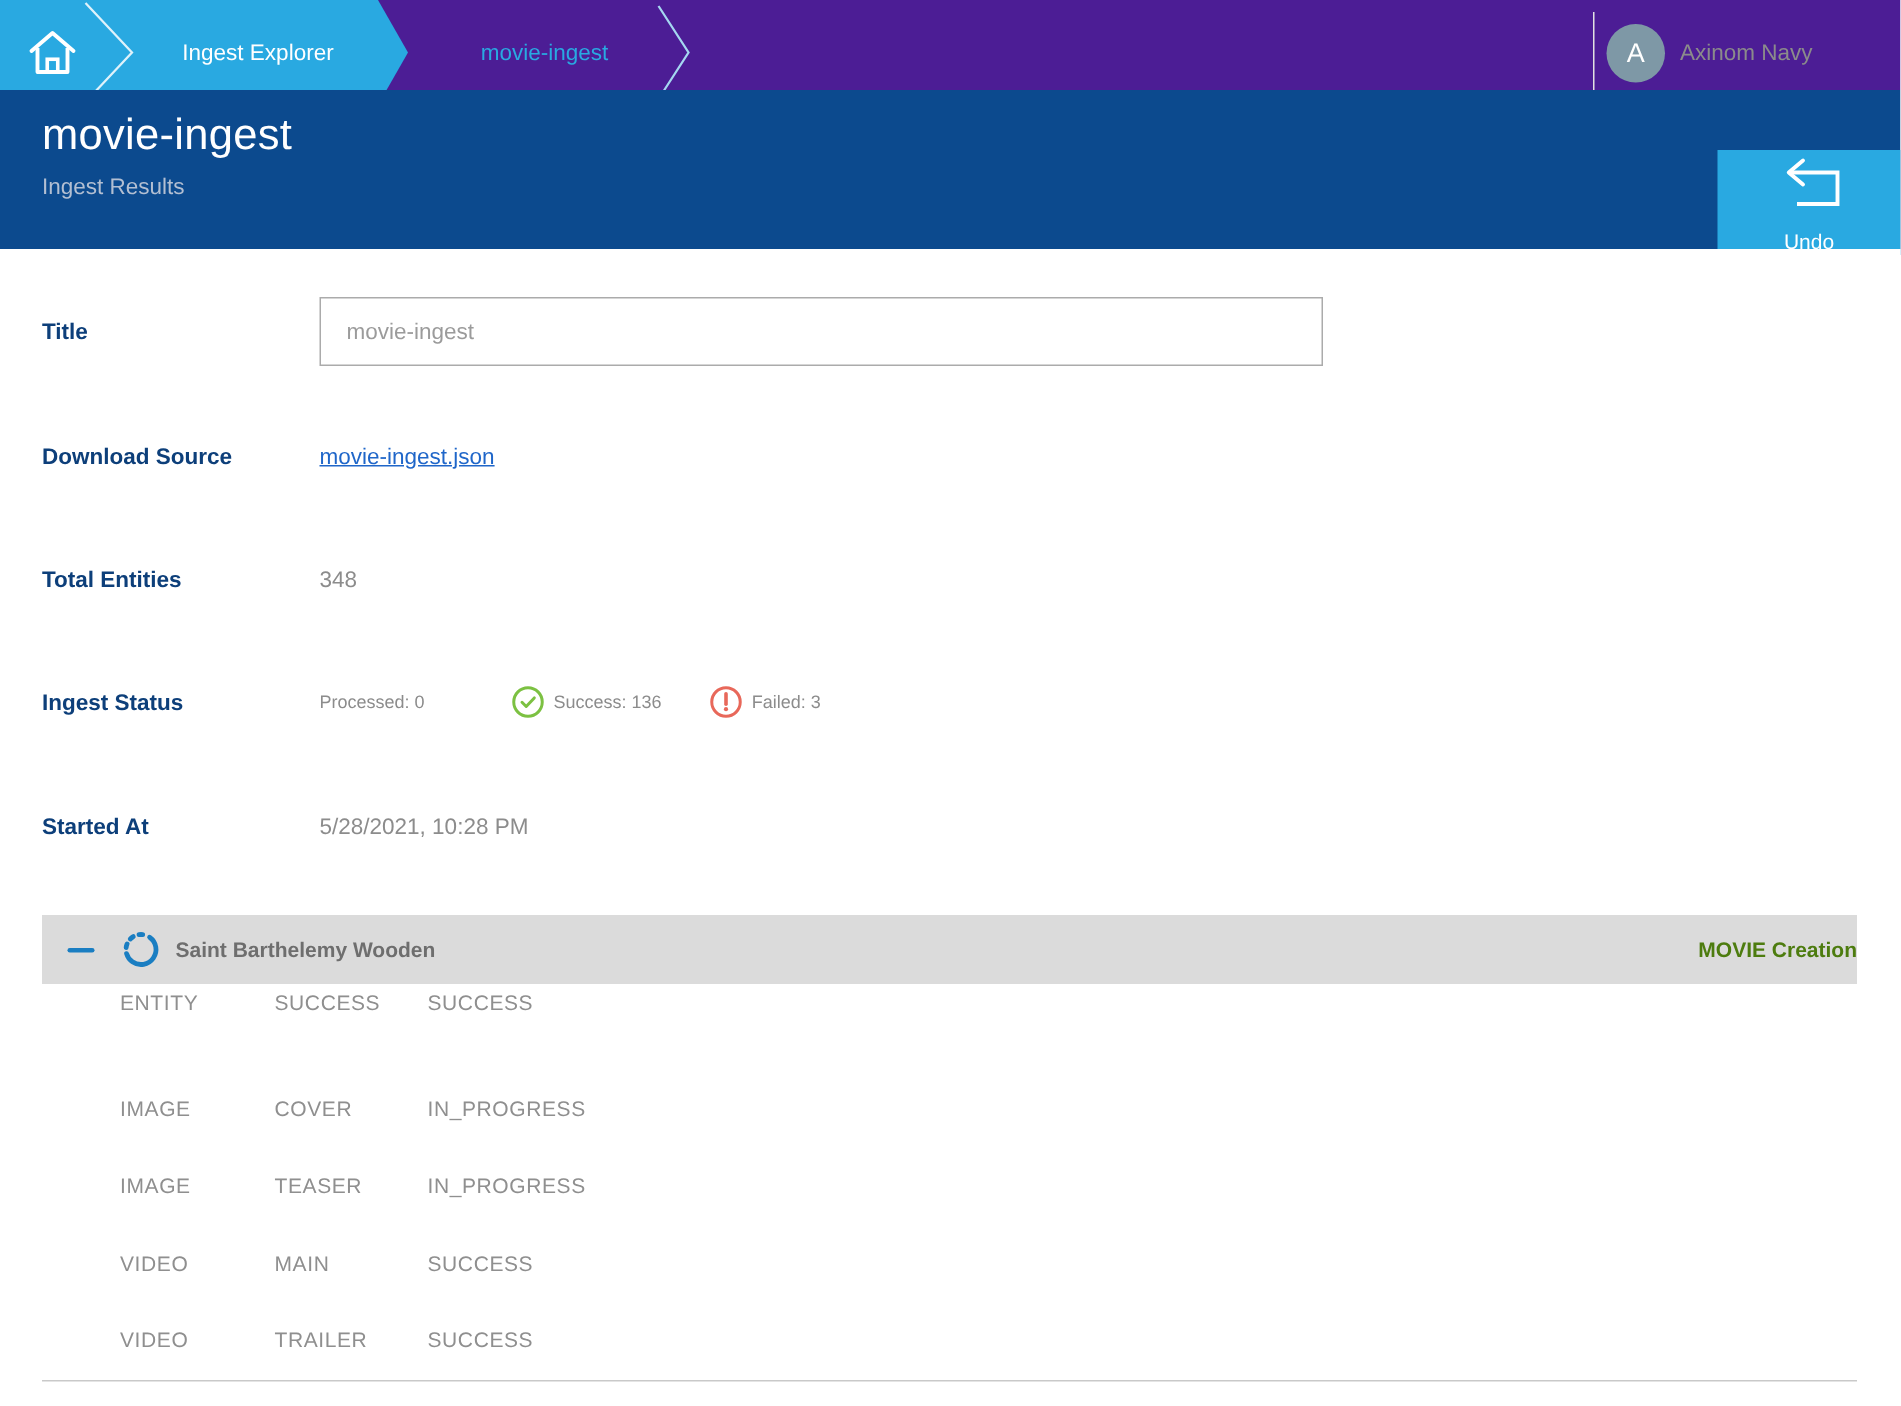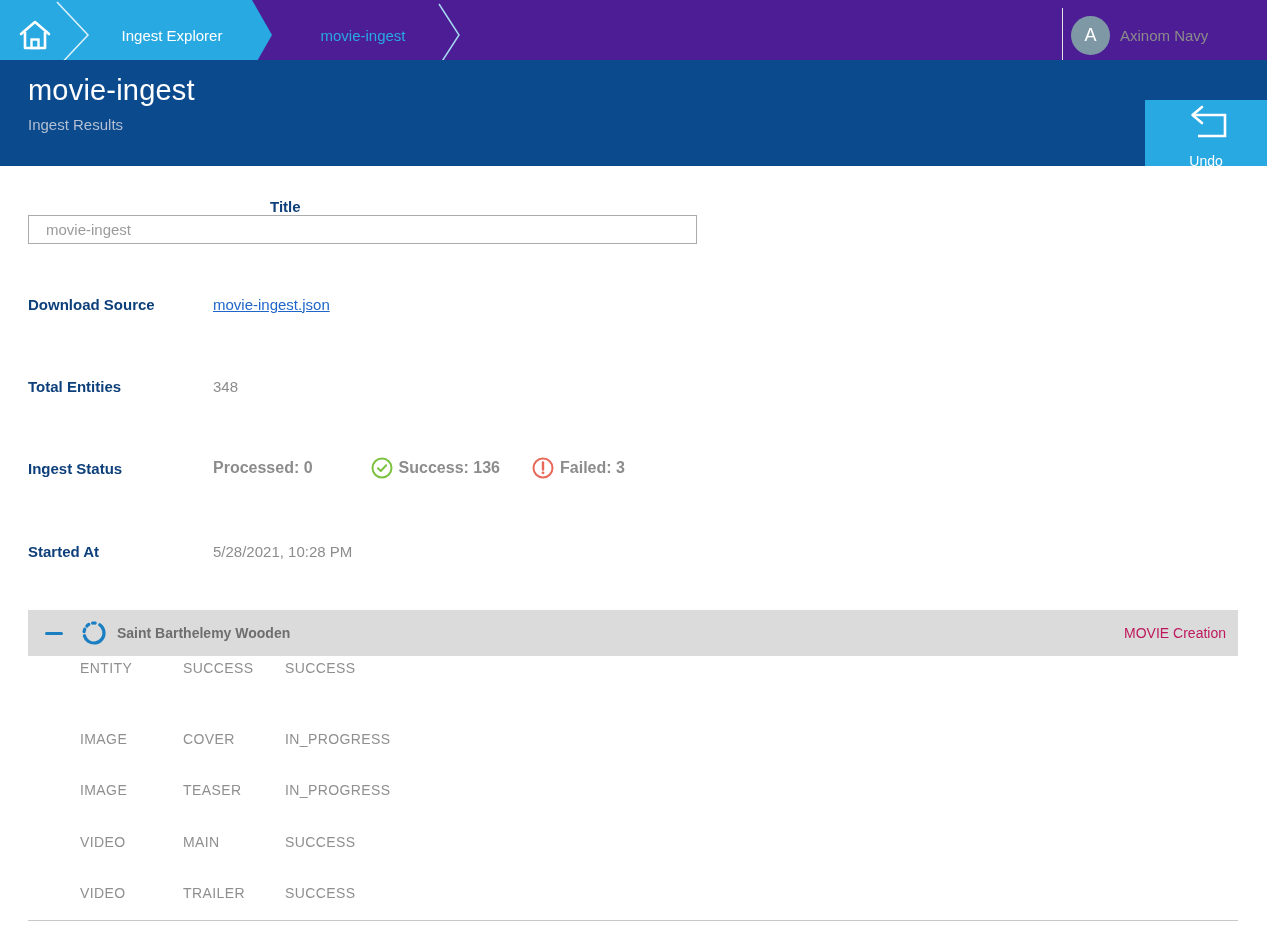"Title" div.frow { flex-direction: column -> none }
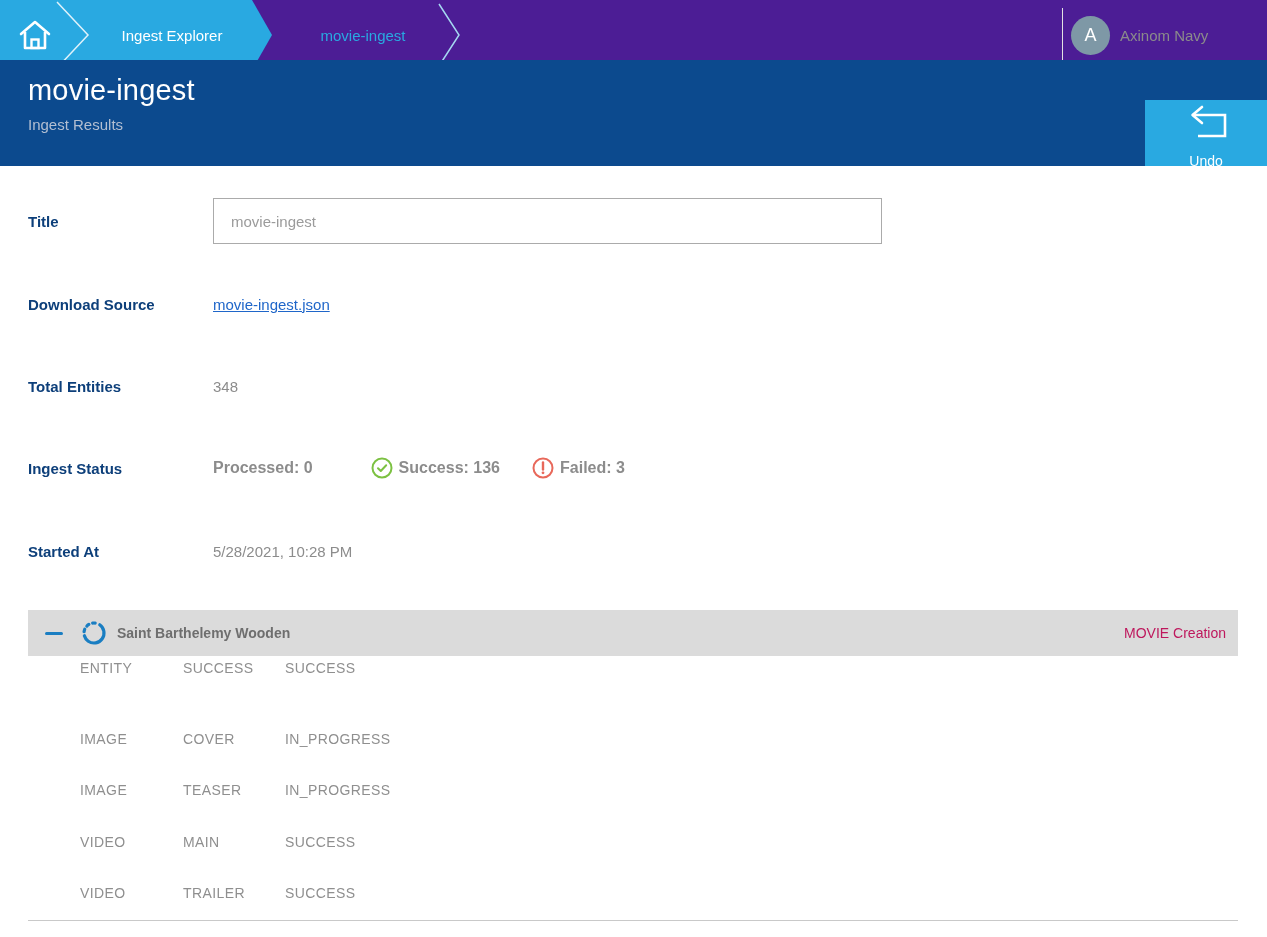"Processed: 0" .status-item { font-size: 16px -> 12px; font-weight: bold -> none }
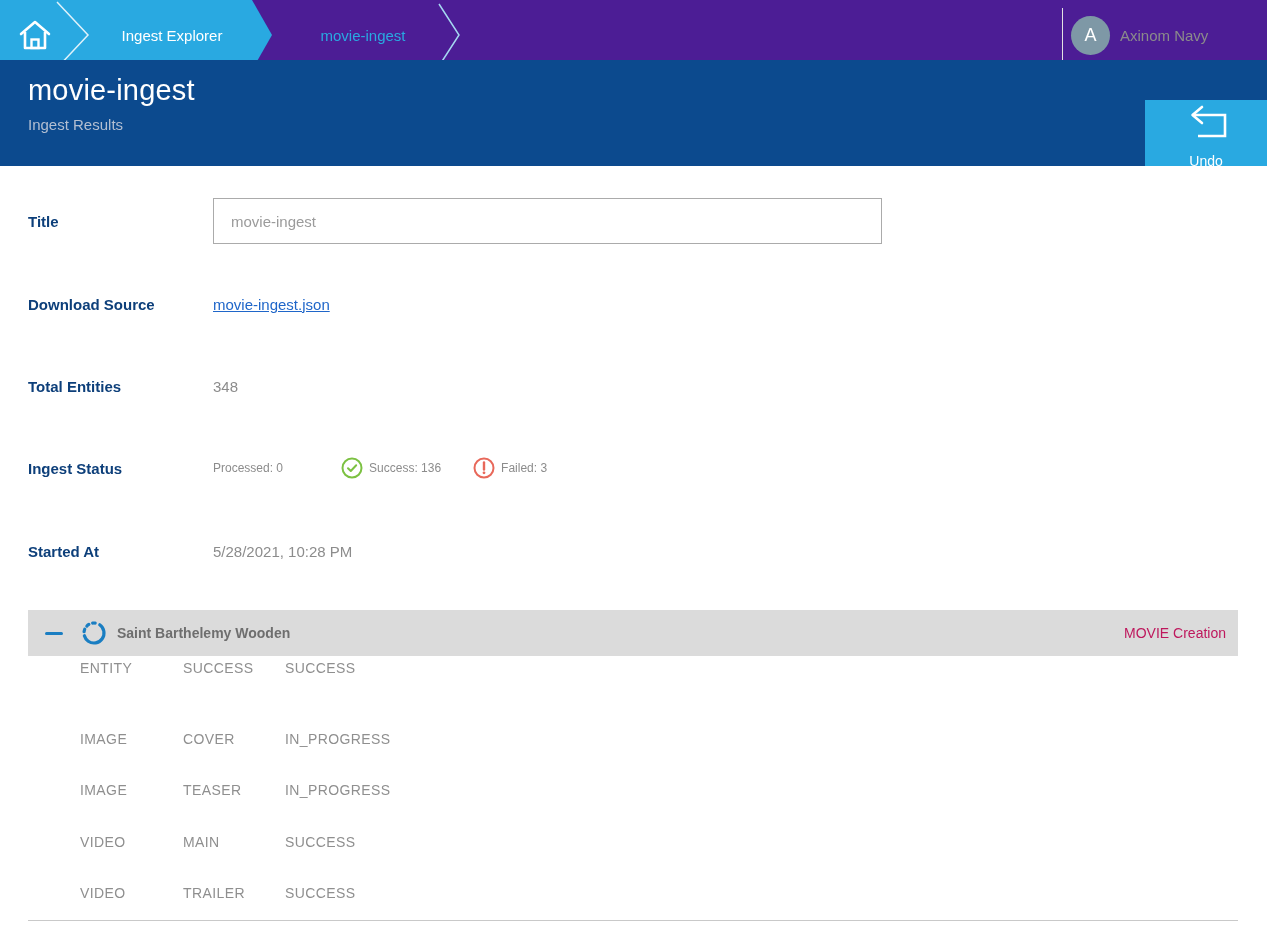"MOVIE Creation" .item-type { color: #be185d -> #4d7c0f; font-weight: 400 -> 700; margin-right: 12px -> none }
